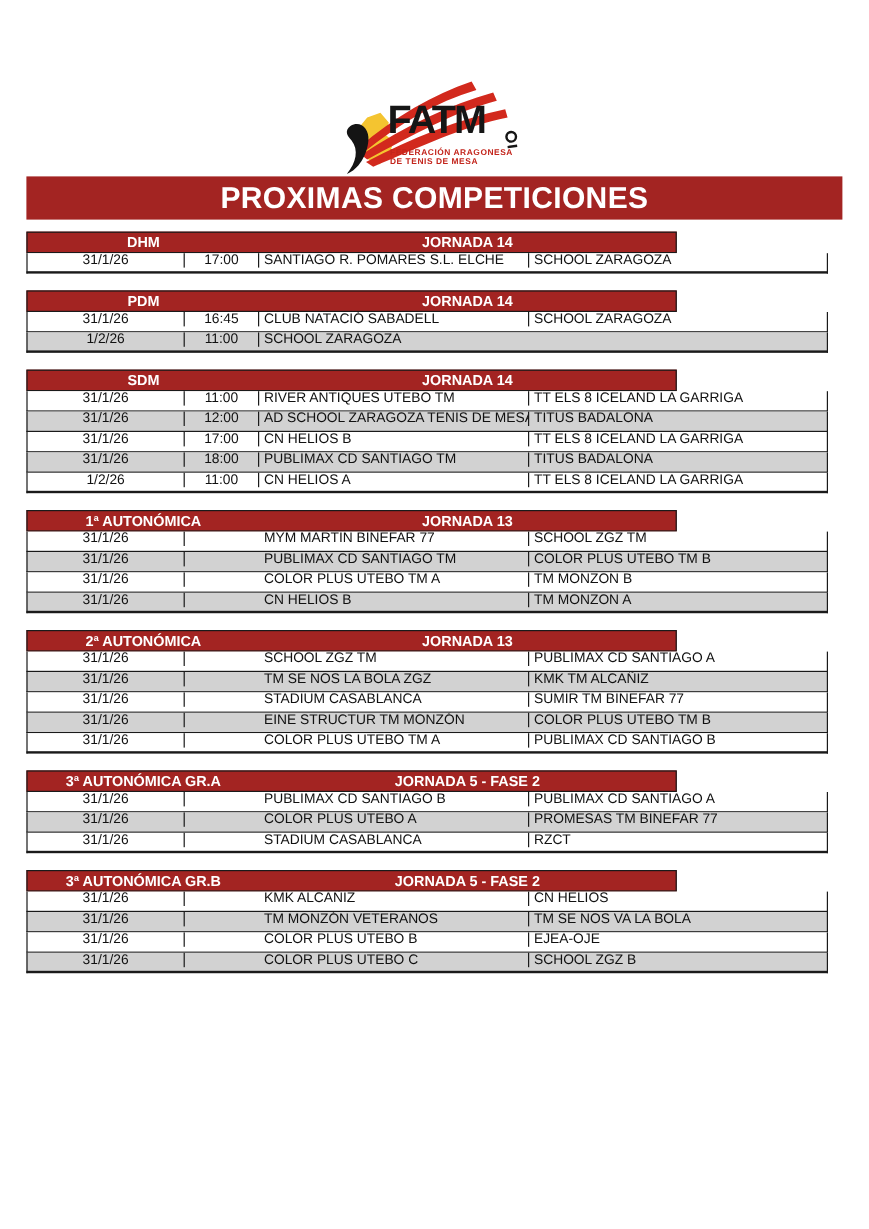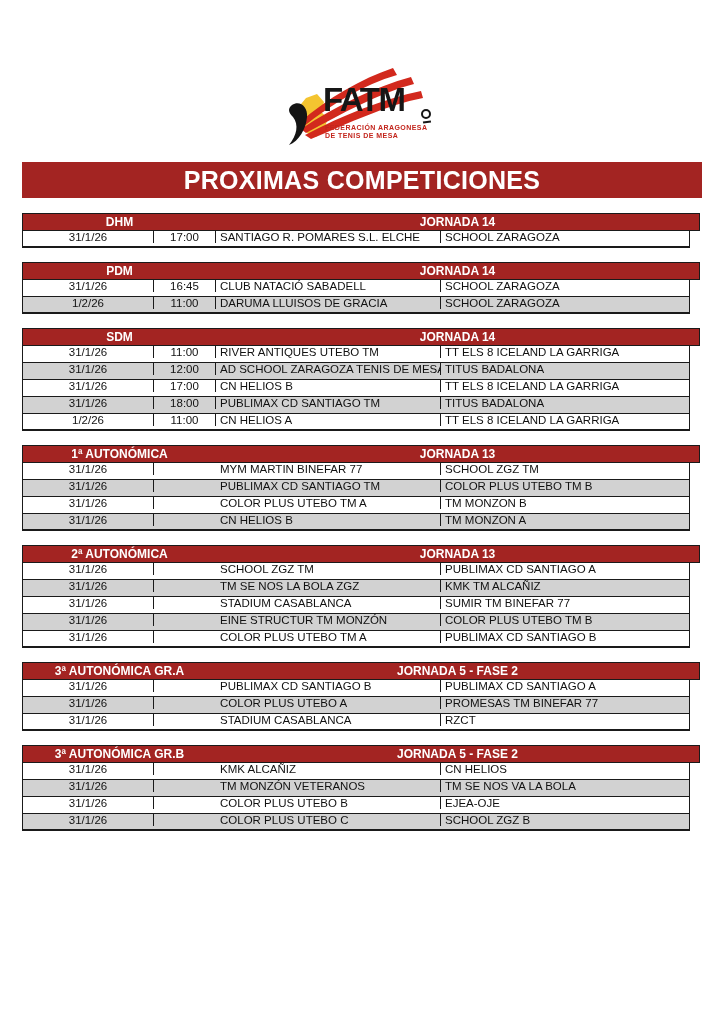"PROXIMAS COMPETICIONES" .banner { margin: 15px auto -> 0 auto }
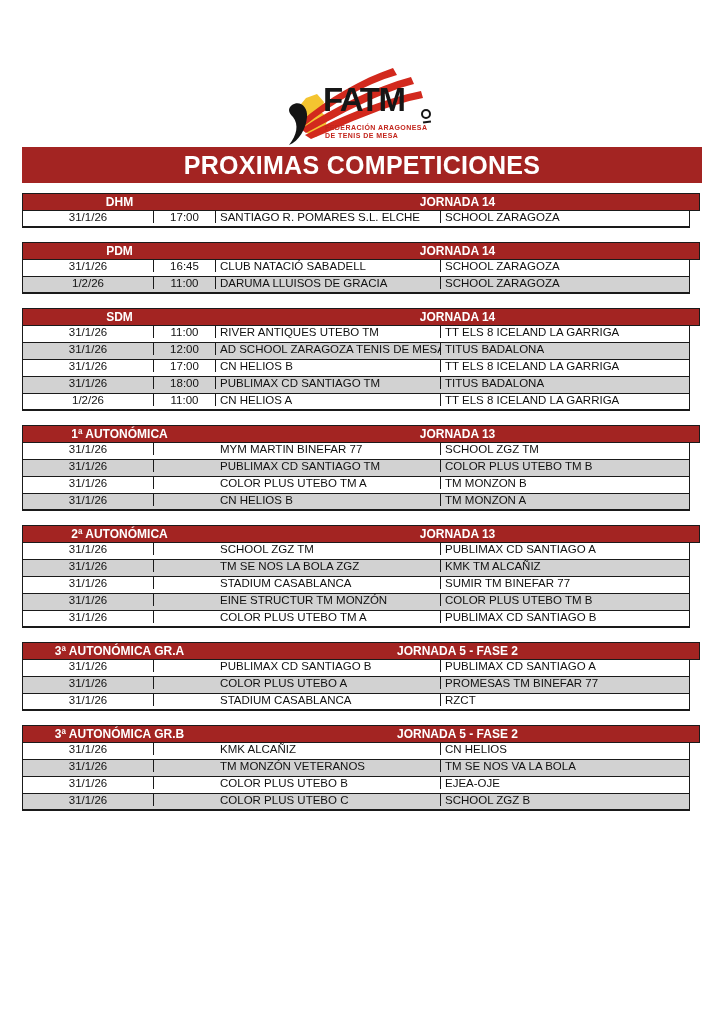"DHM" .t-head { width: 678px -> 542px }
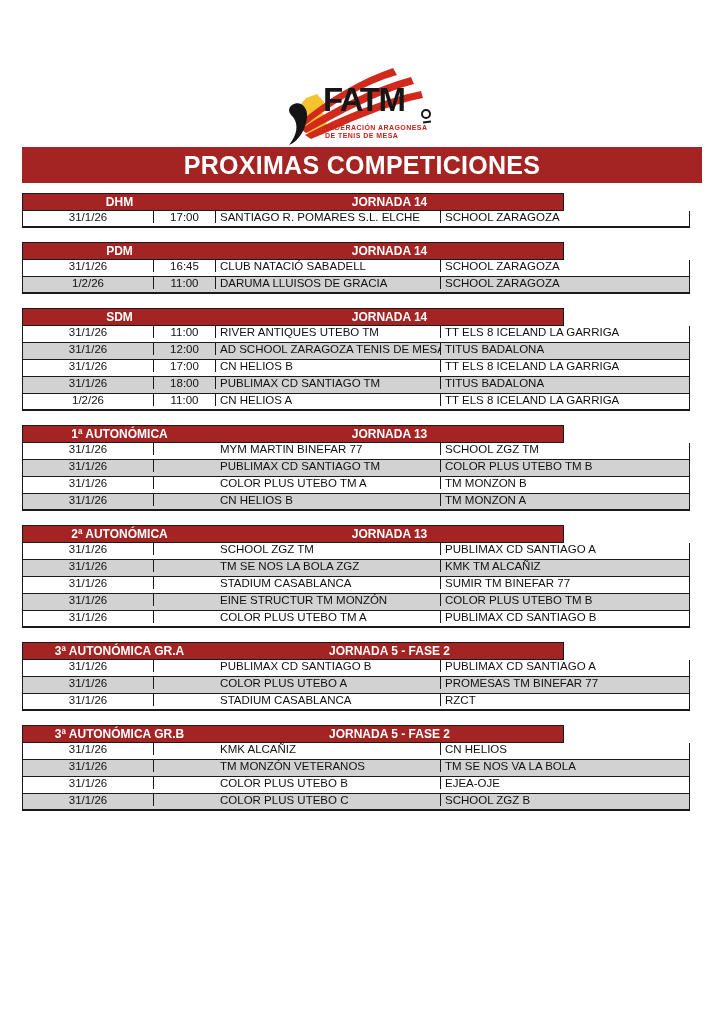"DARUMA LLUISOS DE GRACIA" div.t-cell { html: <div>DARUMA LLUISOS DE GRACIA</div> -> none }
